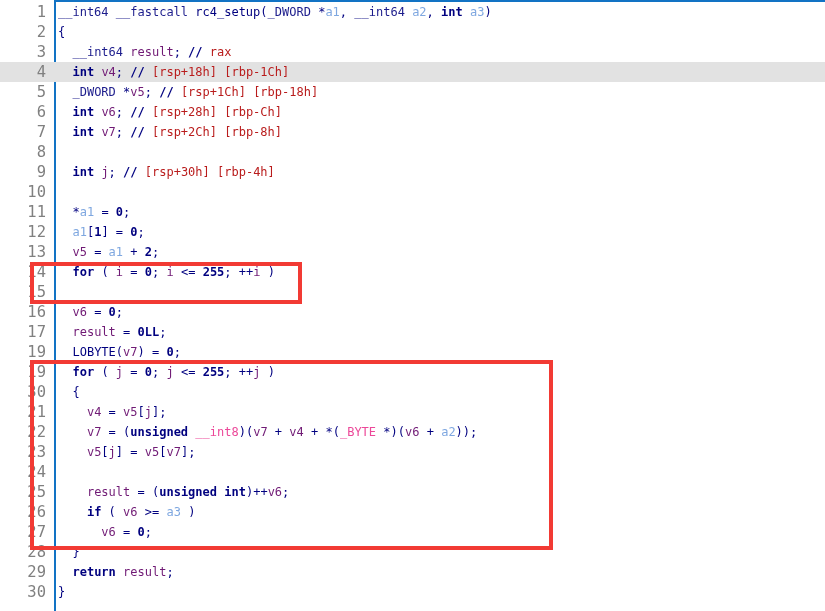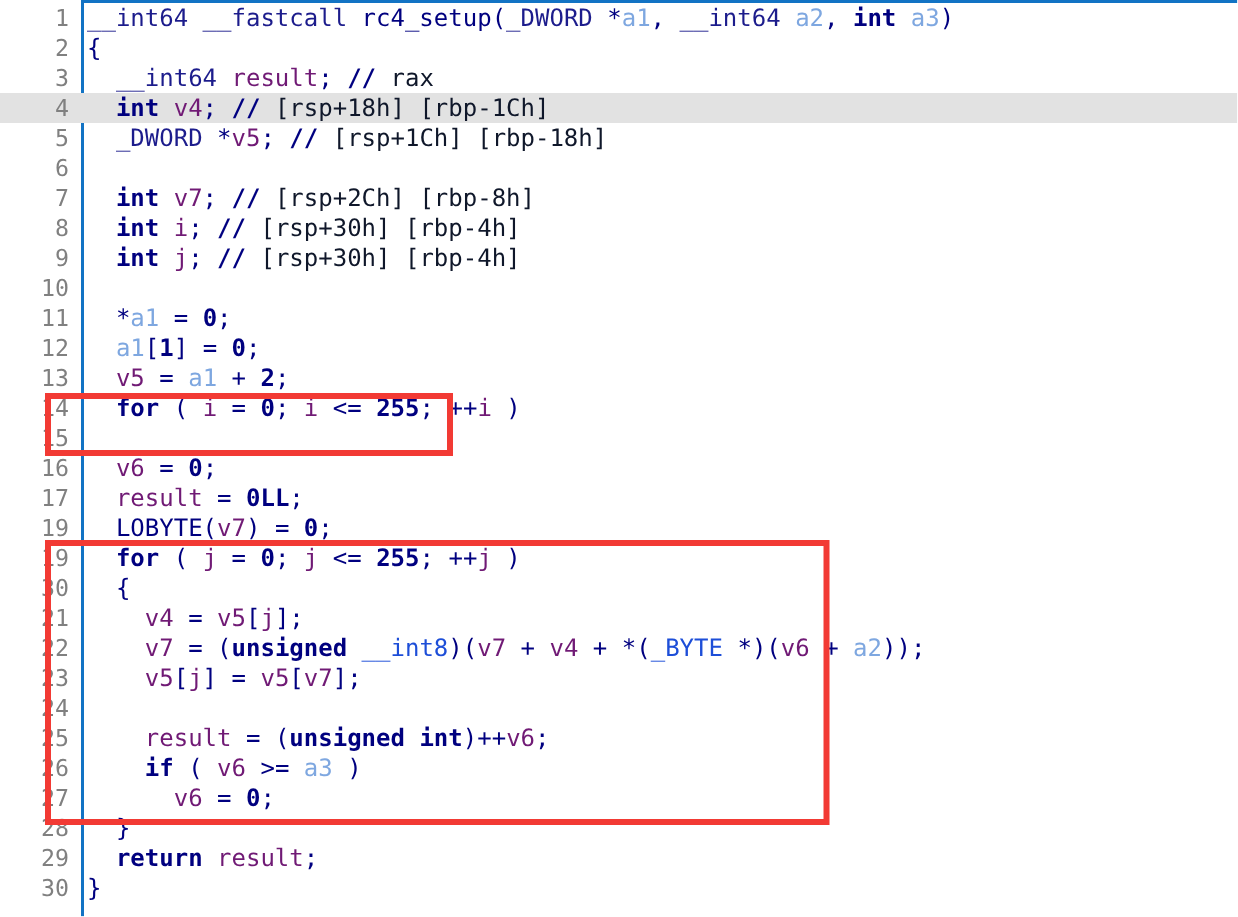"__int64 __fastcall rc4_setup(_DWORD *a1," .src { font-size: 16px -> 12px }
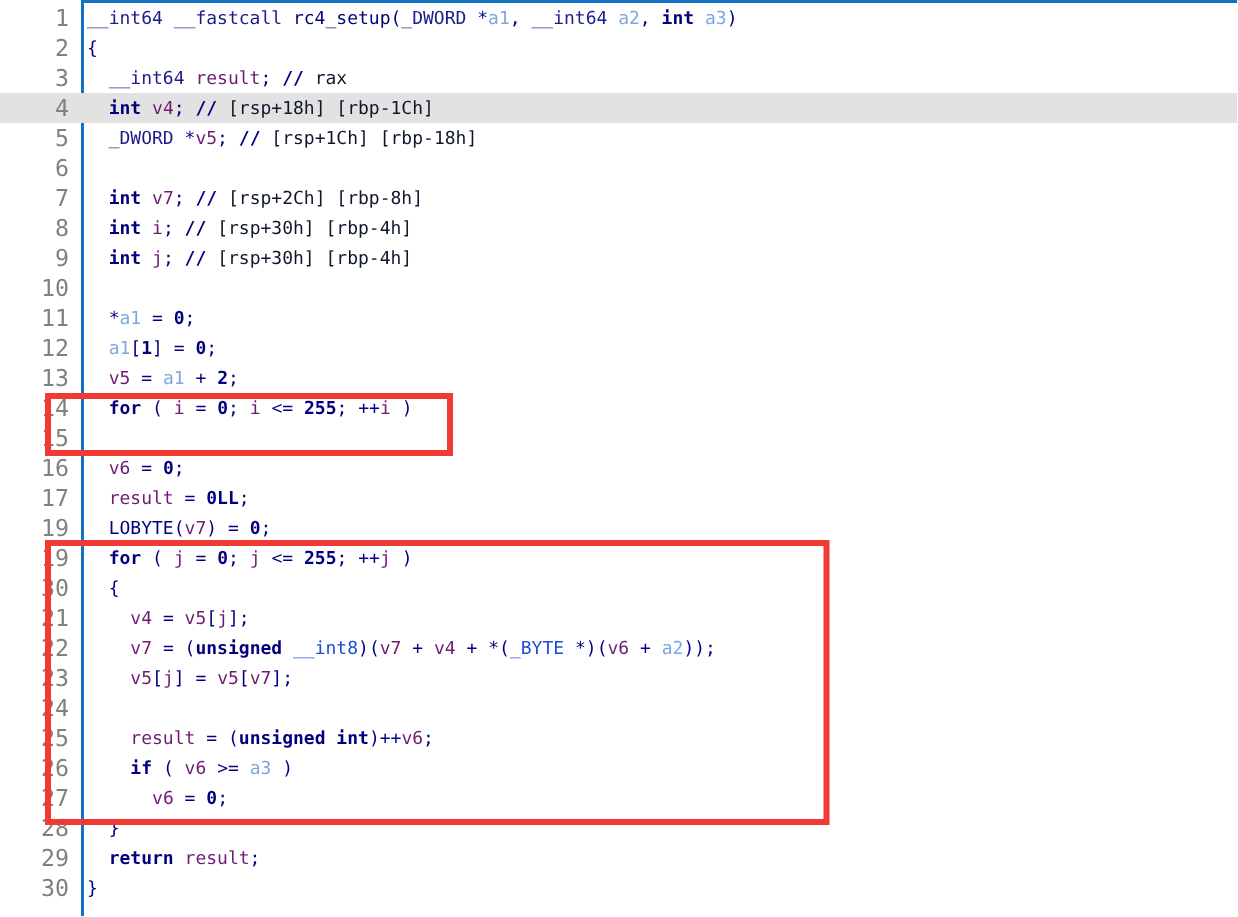"rax" .cmt { color: #0f172a -> #b91c1c }
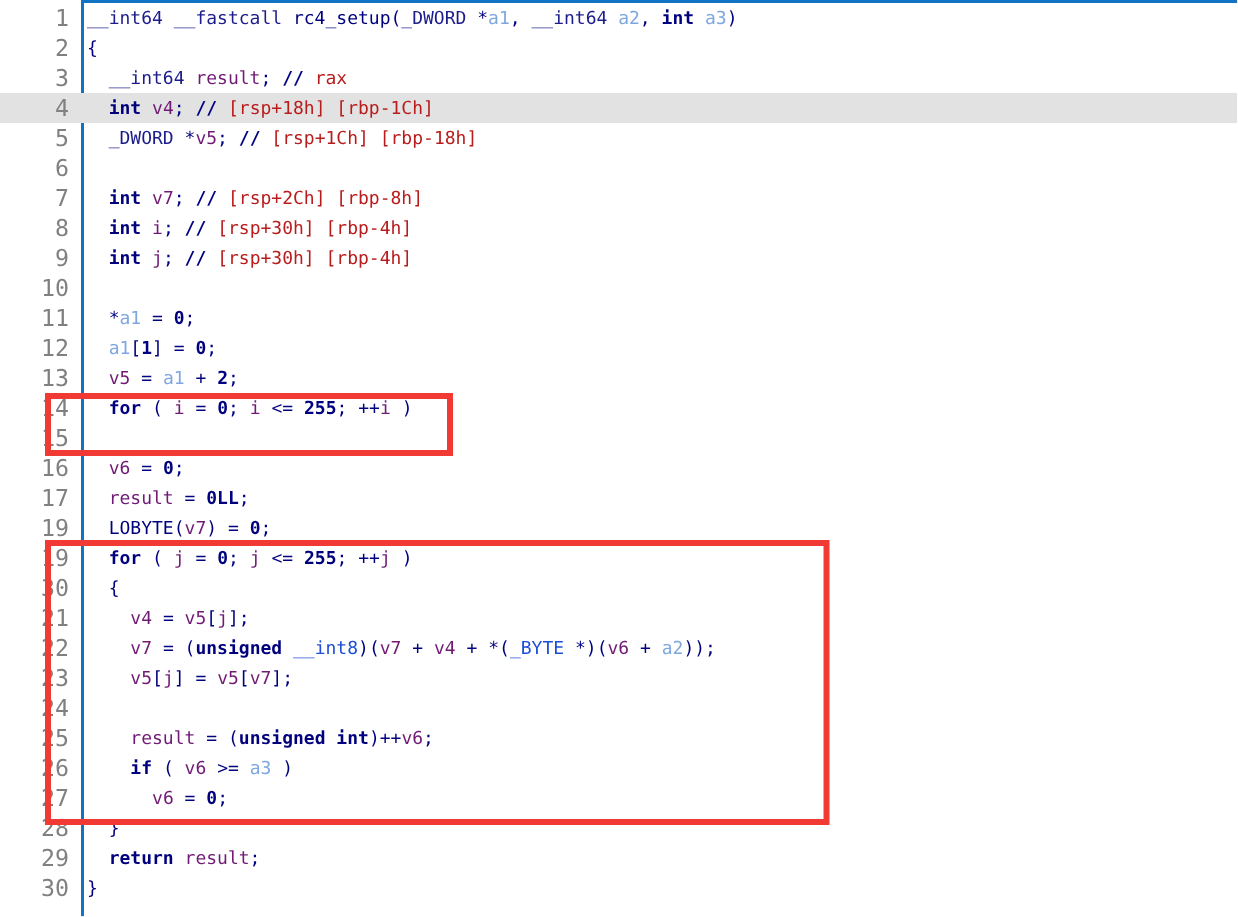"int v6; // [rsp+28h] [rbp-Ch]" span.src { html: none -> <span> <span>int</span> <span>v6</span><span>;</span> <span>//</span><span> [rsp+28h] [rbp-Ch]</span></span> }
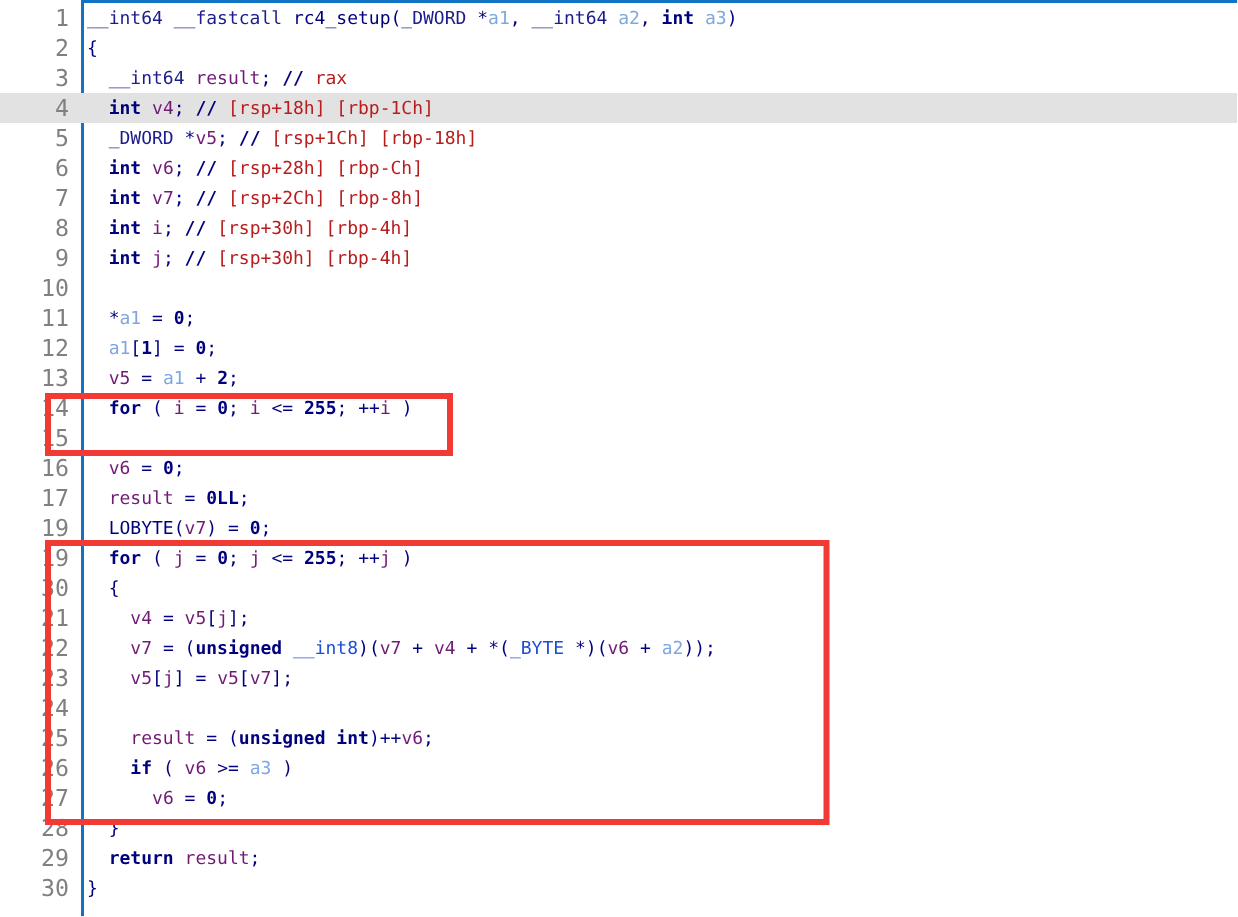"int i; // [rsp+30h] [rbp-4h]" span.src { html: <span> <span>int</span> <span>i</span><span>;</span> <span>//</span><span> [rsp+30h] [rbp-4h]</span></span> -> none }
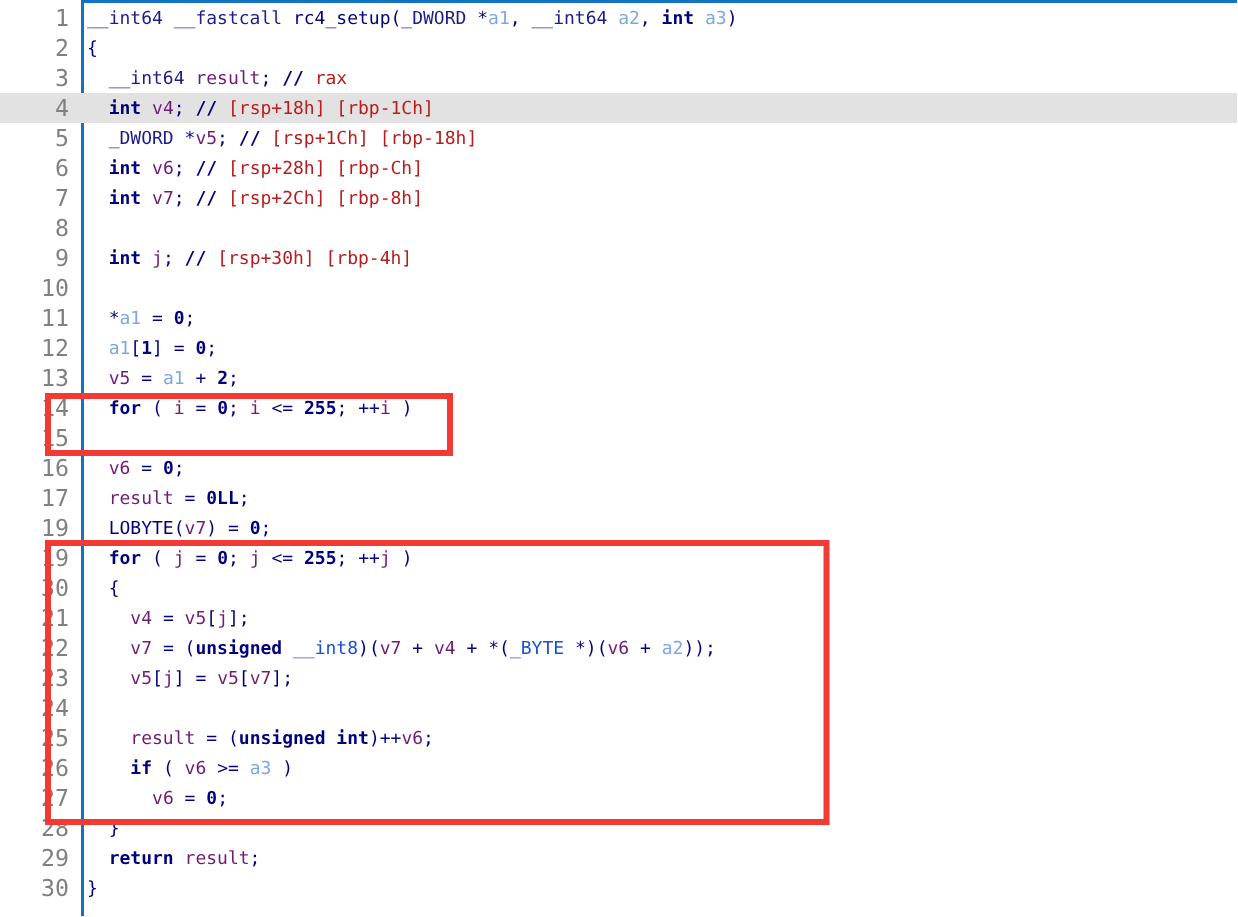"__int8" .typeg { color: #1d4ed8 -> #ec4899 }
